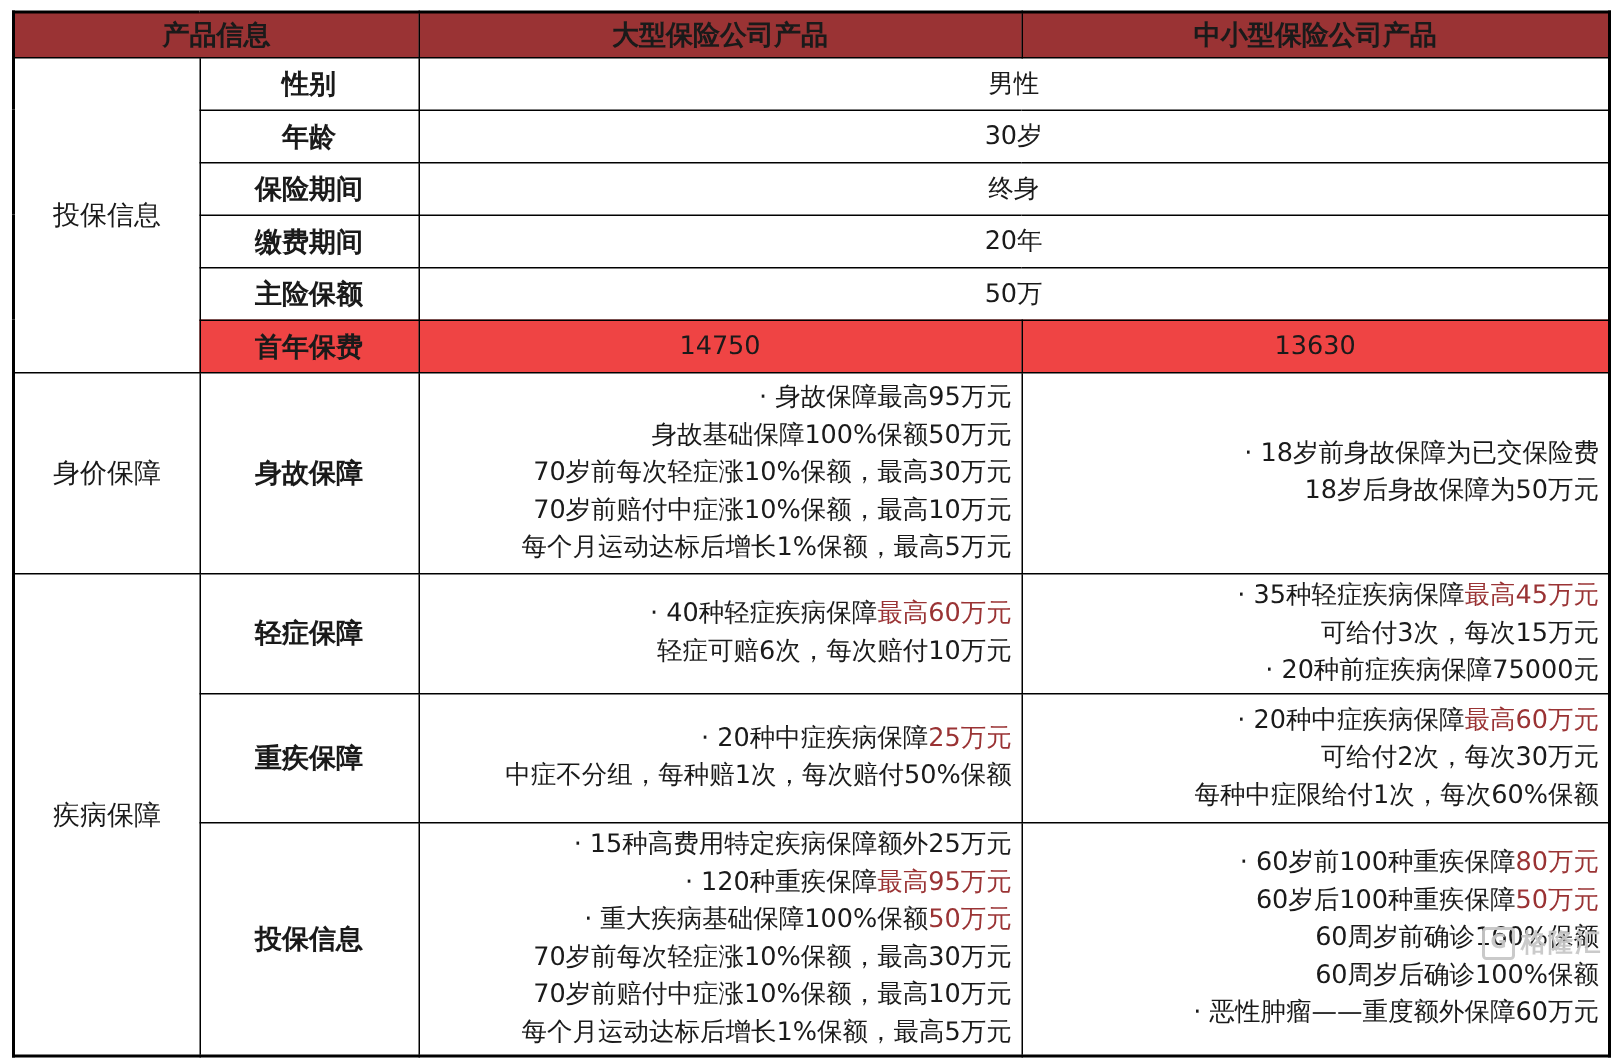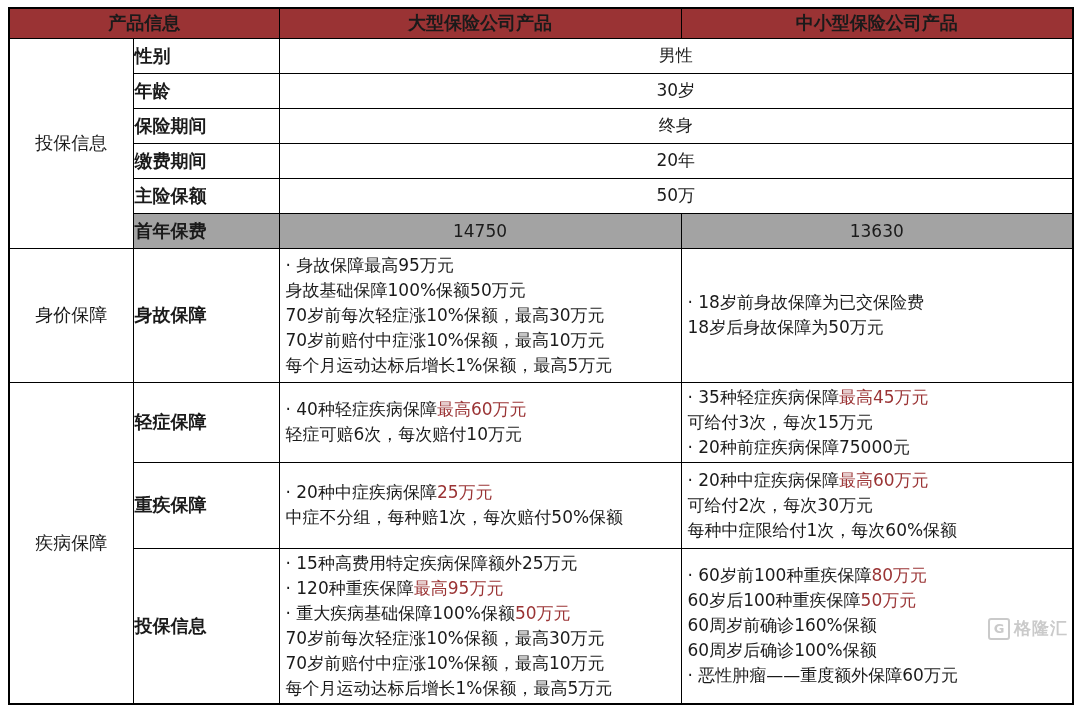"性别" td.label-cell { text-align: left -> center }
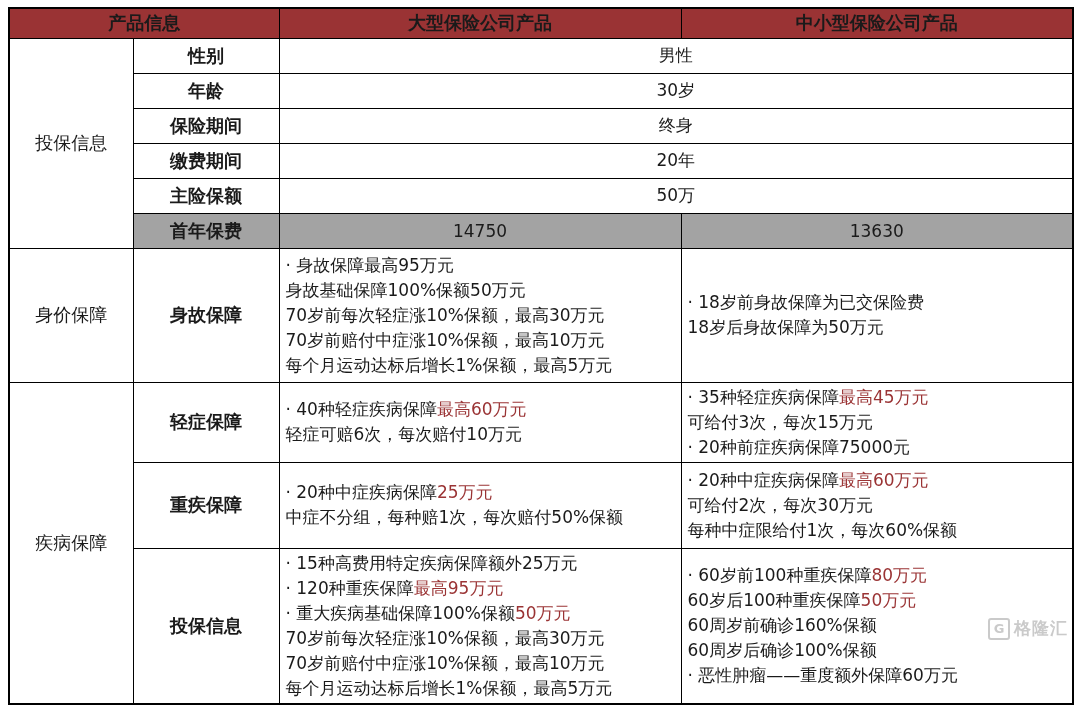"首年保费" tr .highlight { background: #a3a3a3 -> #ef4444 }
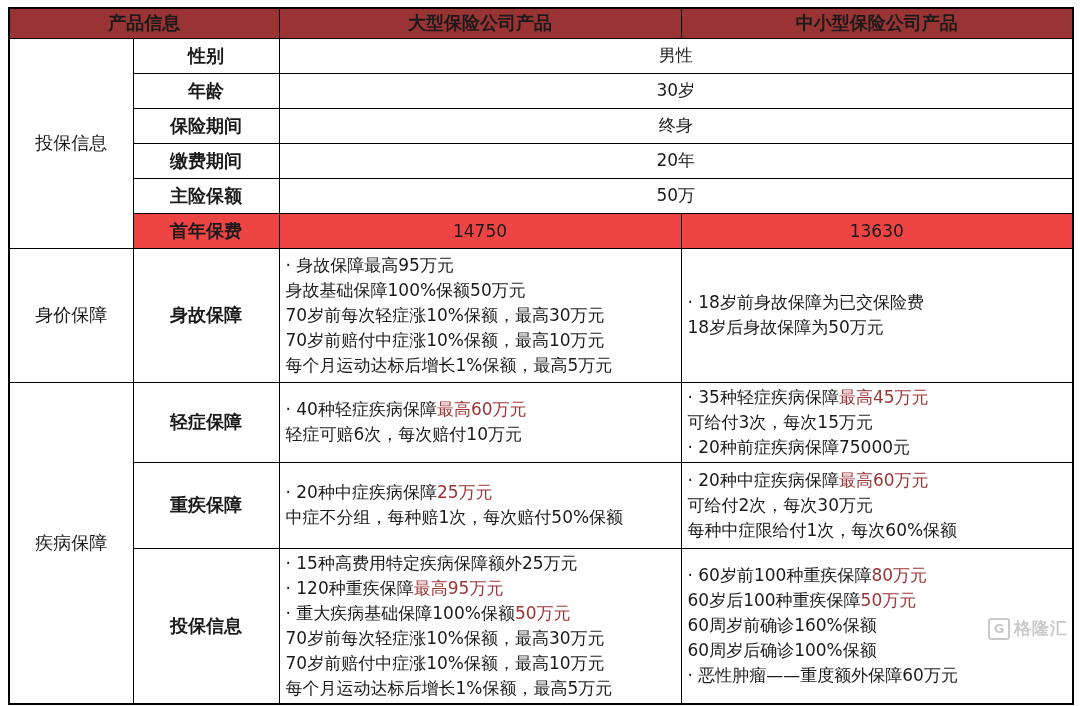"· 身故保障最高95万元" td.detail-cell .line { text-align: none -> right }
